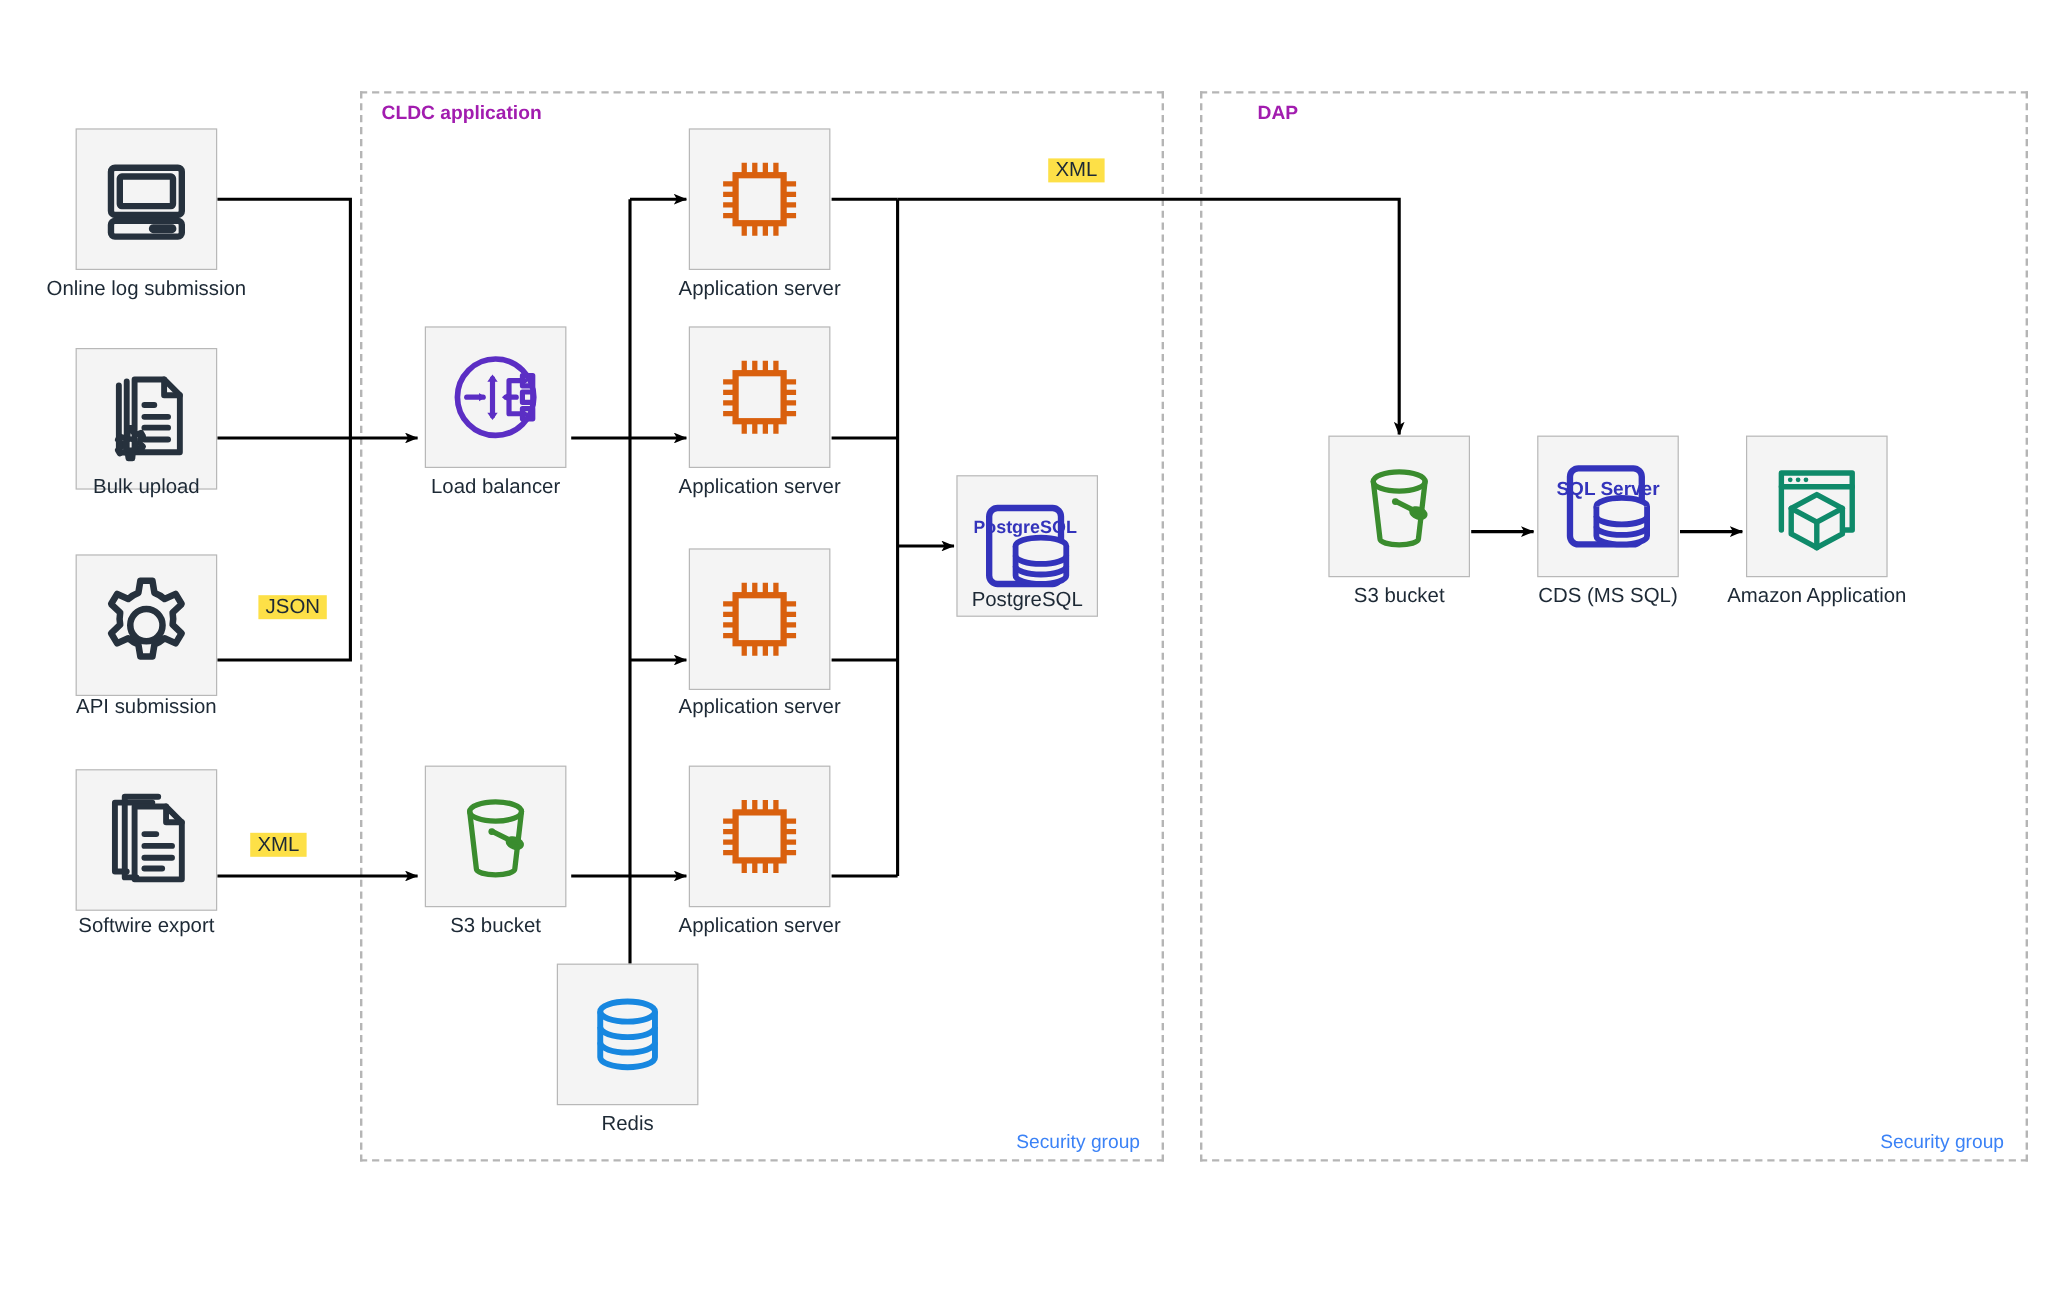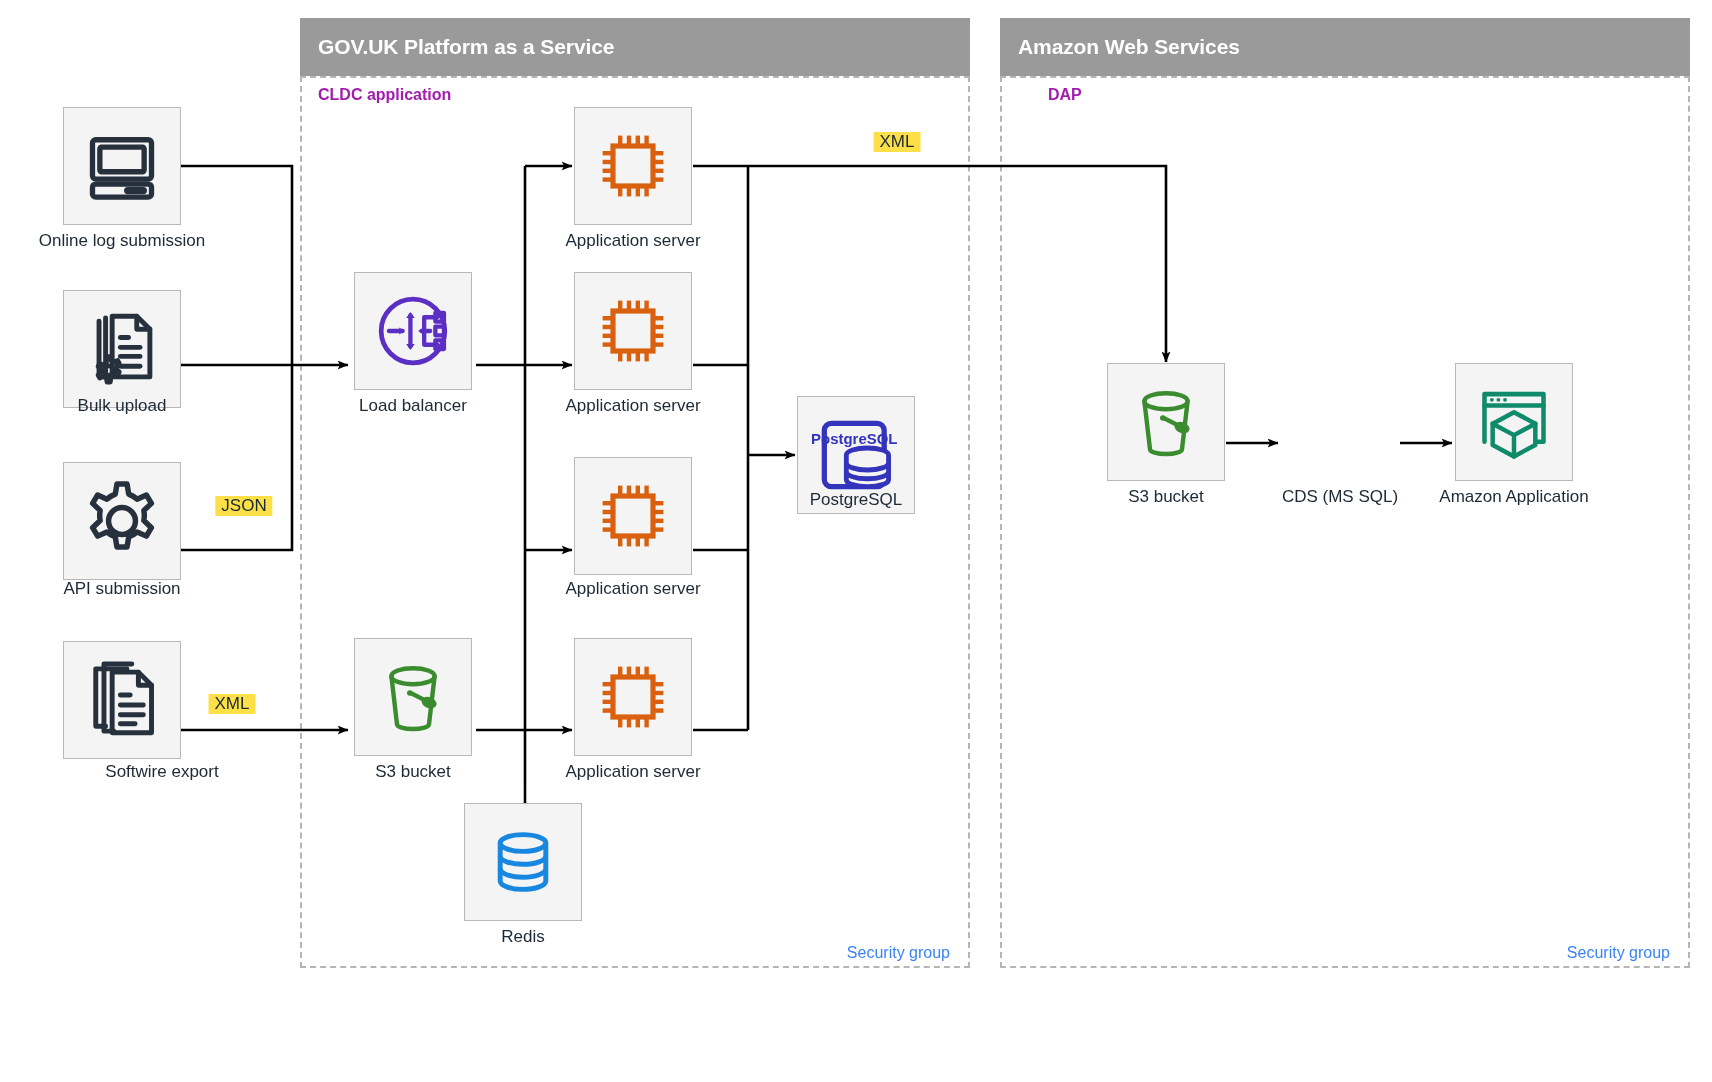"GOV.UK Platform as a Service" div.zone-header { html: <div> <span>GOV.UK Platform as a Service</span> </div> -> none }
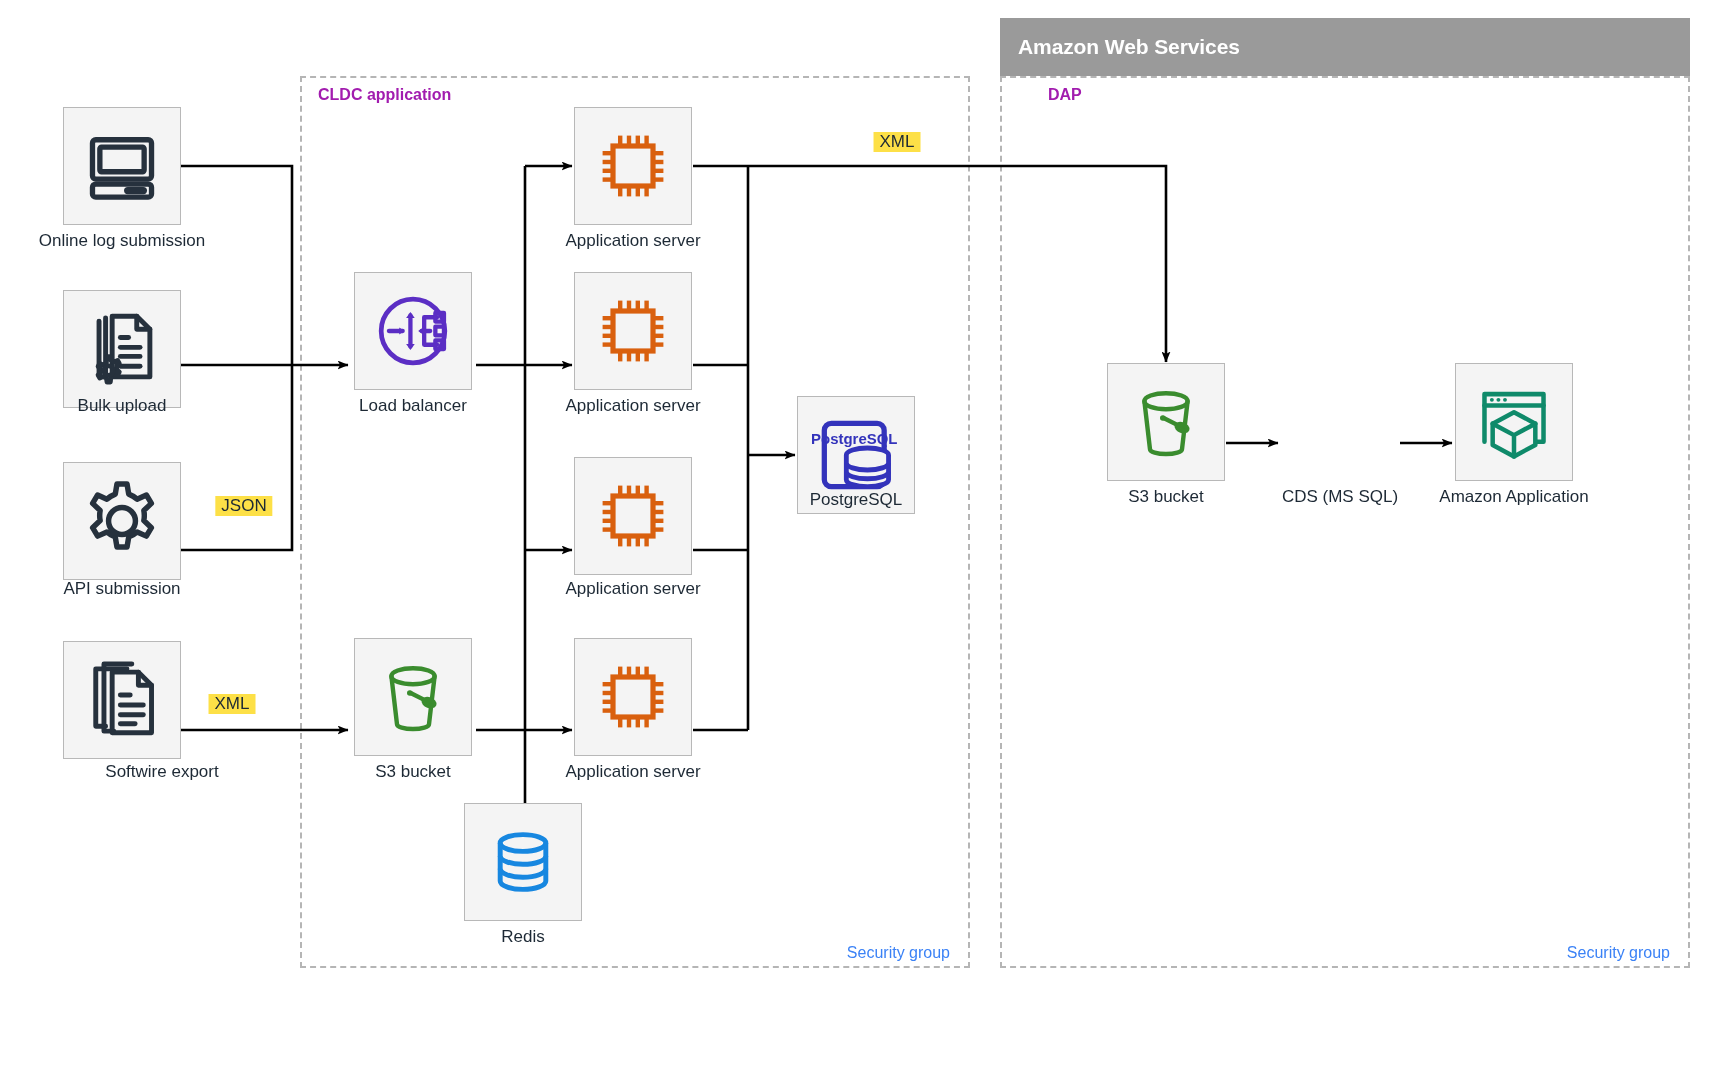"Amazon Web Services" div.zone-header { html: <div> <span>Amazon Web Services</span> </div> -> none }
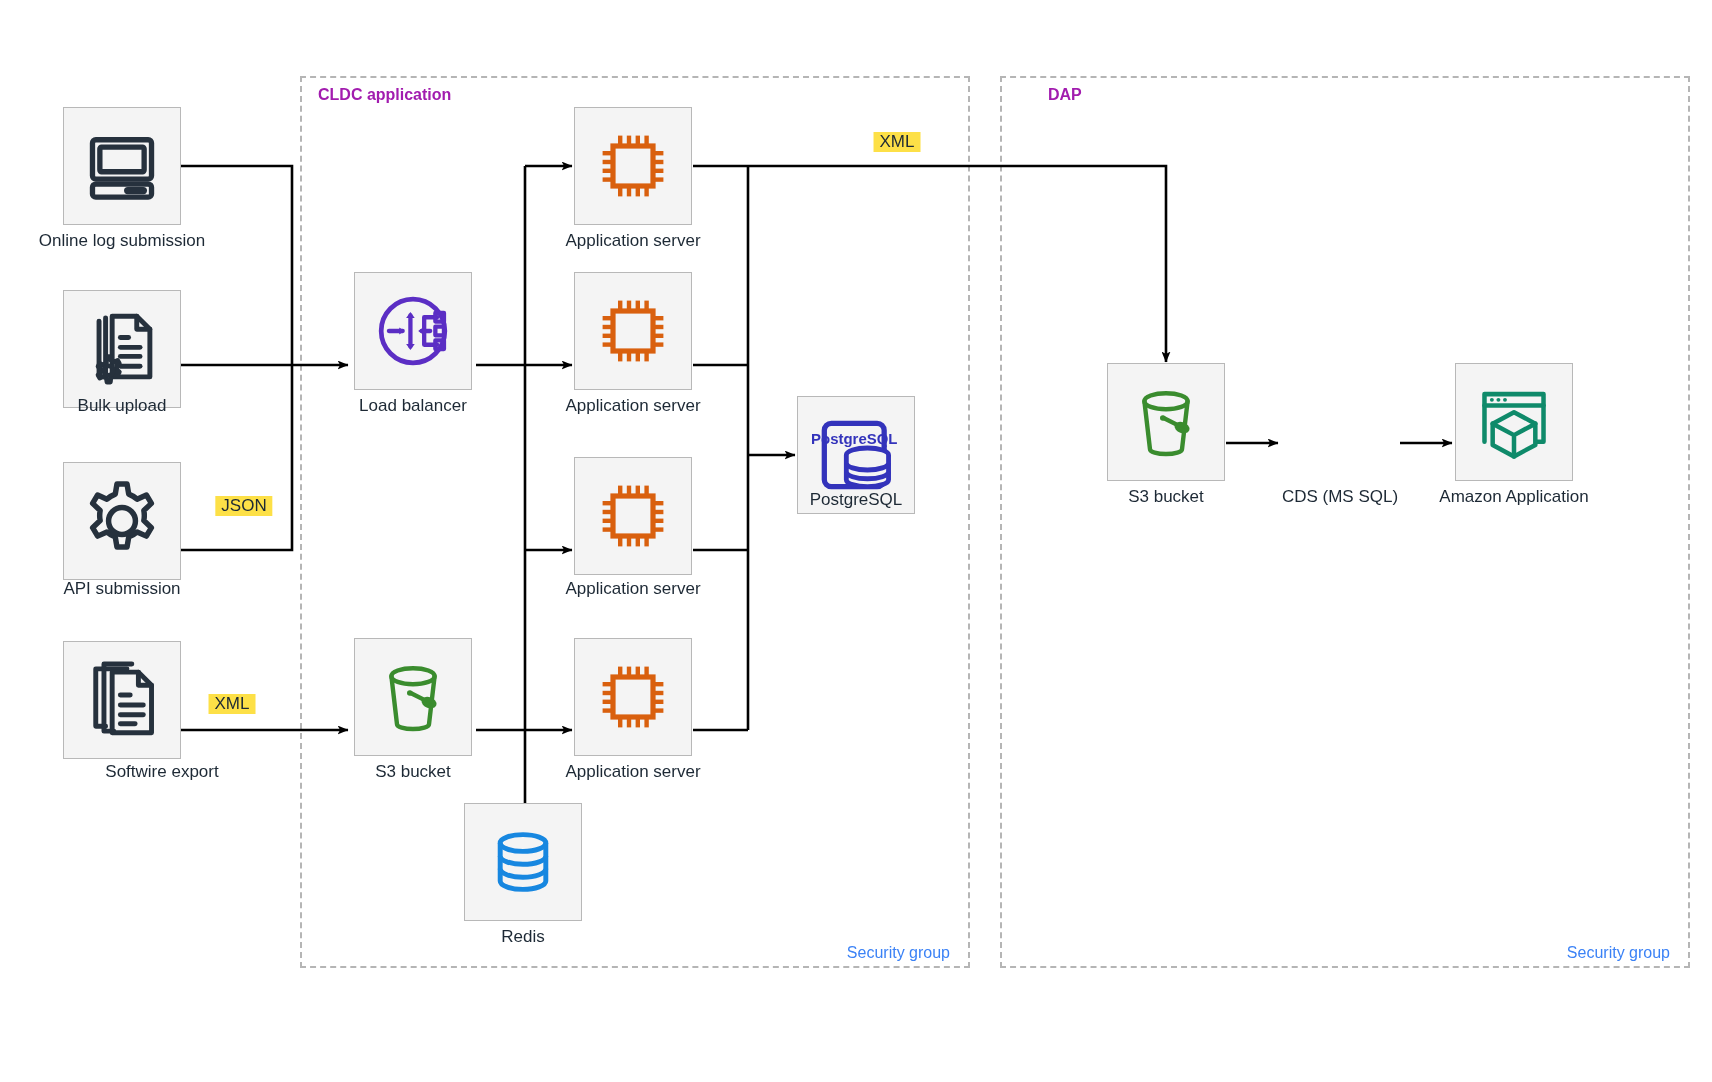"SQL Server" div.node { html: none -> <div> <span> <svg> <path></path> <text>SQL Server</text> <g> <ellipse></ellipse> <path></path> <path></path> <path></path> </g> </svg> </span> </div> }
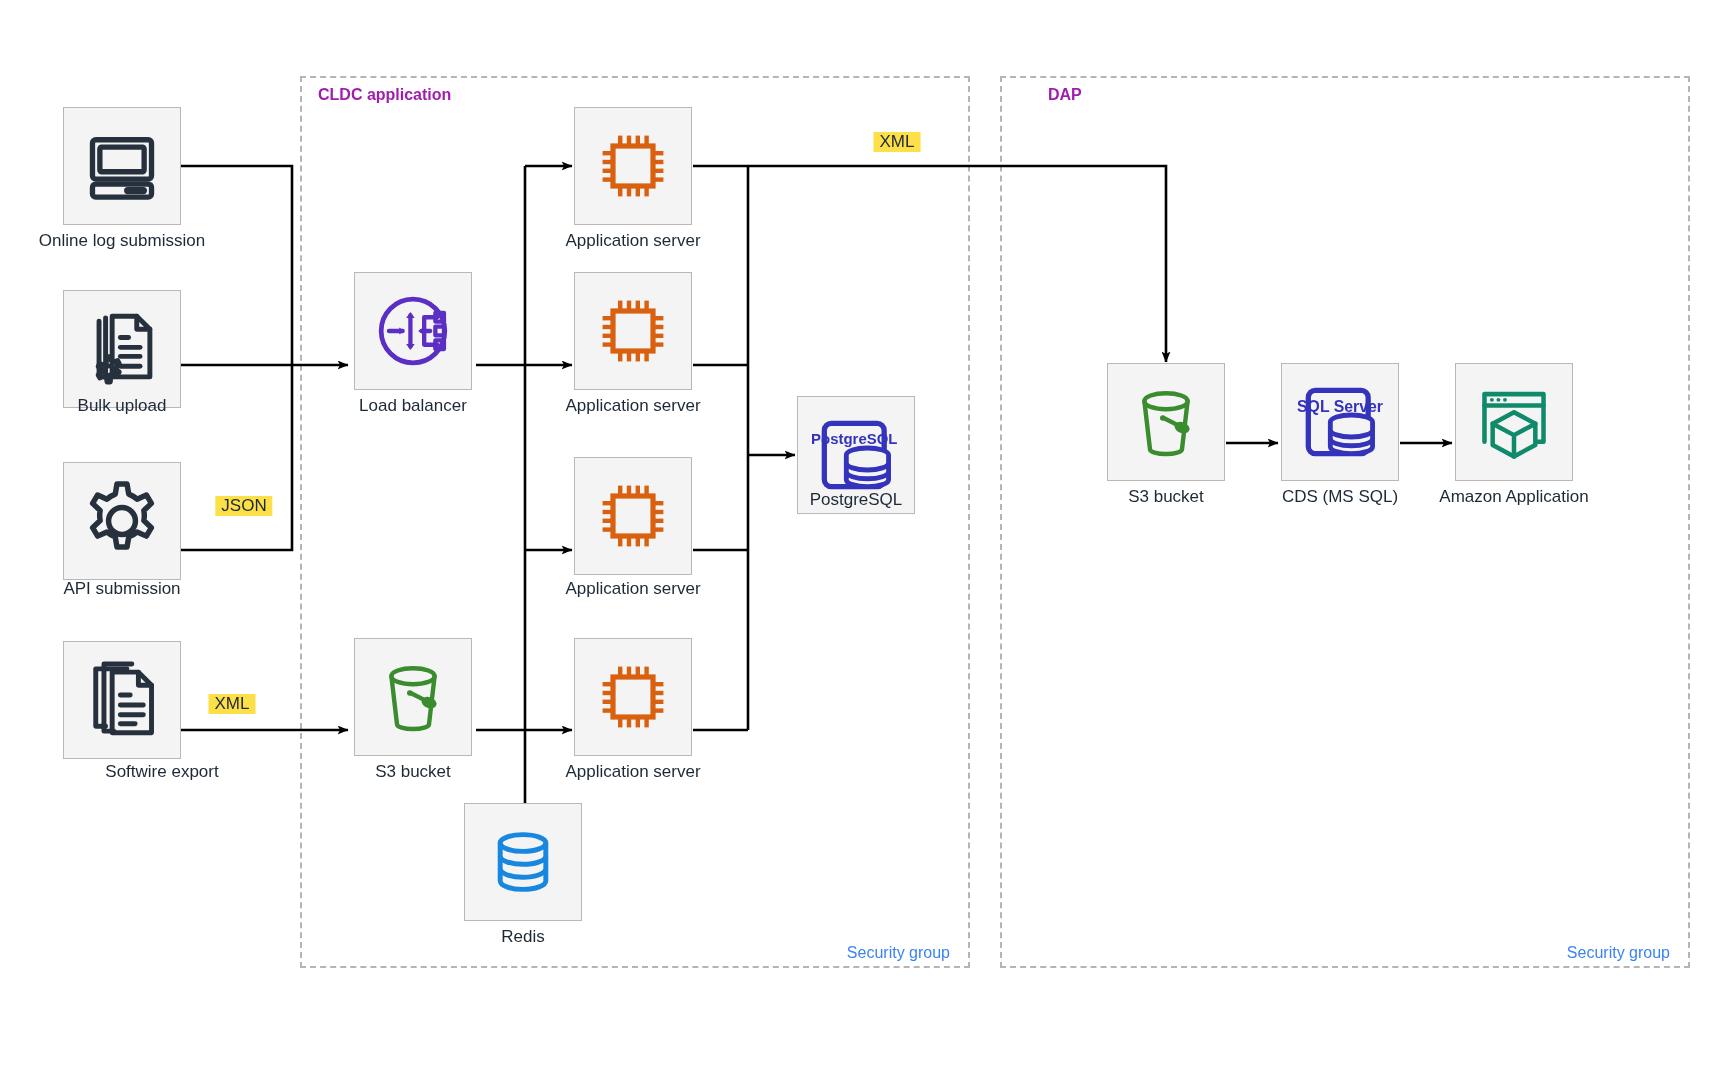"Softwire export" div.node-label { margin-left: 40px -> none }
